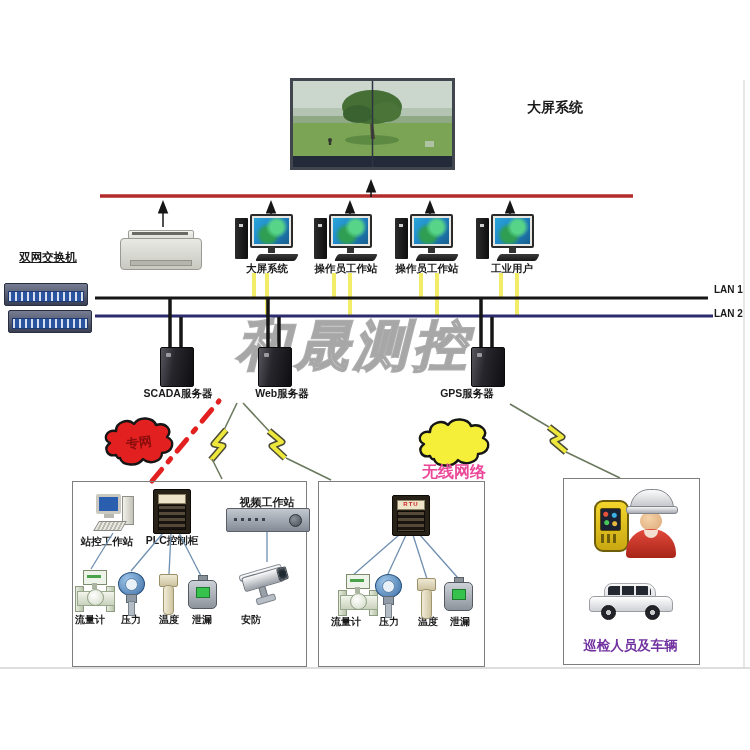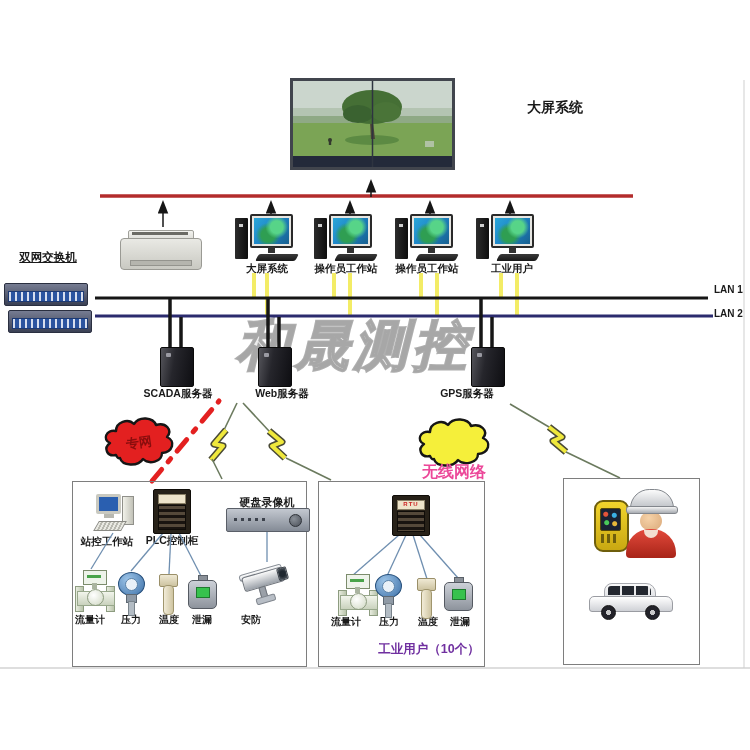"硬盘录像机" div.lbl { text: 硬盘录像机 -> 视频工作站 }
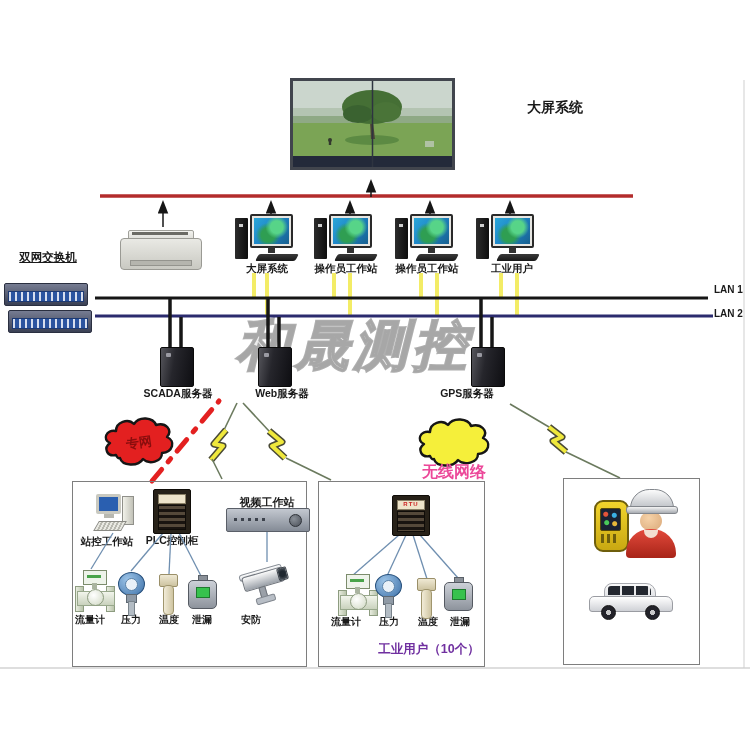"工业用户（10个）" div.caption { html: <div>工业用户（10个）</div> -> none }
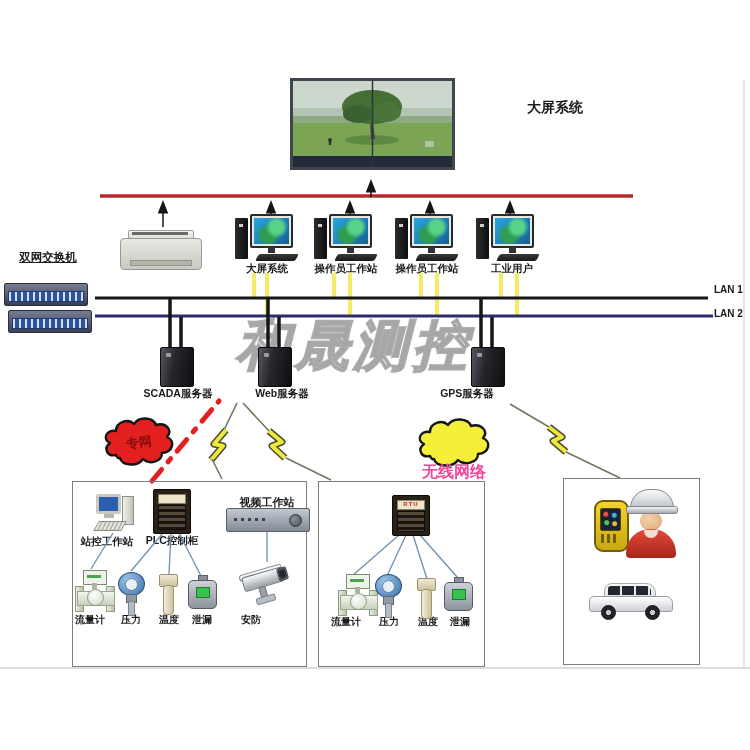"巡检人员及车辆" div.caption { html: none -> <div>巡检人员及车辆</div> }
